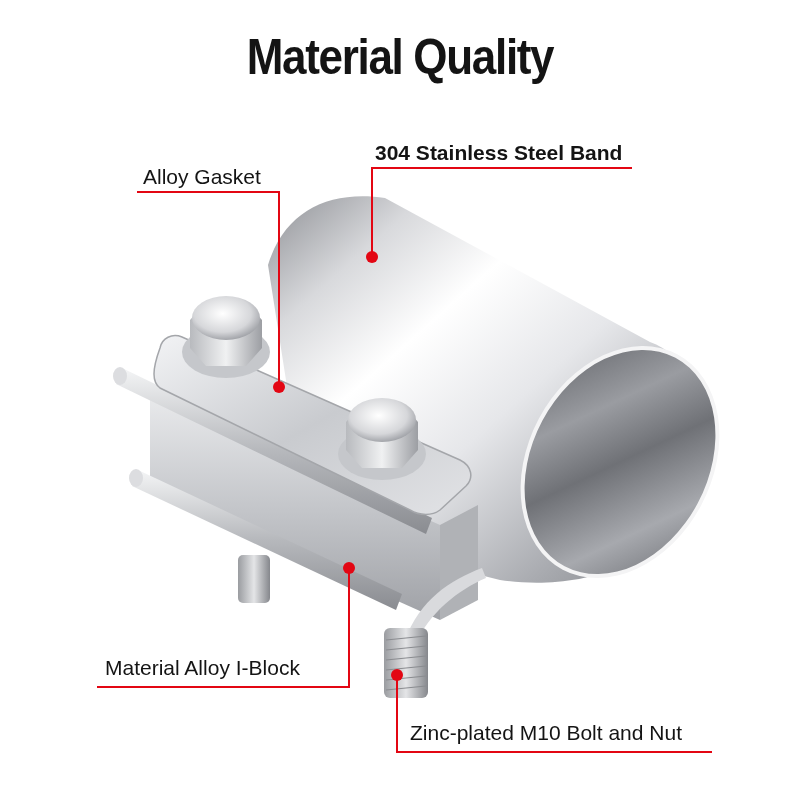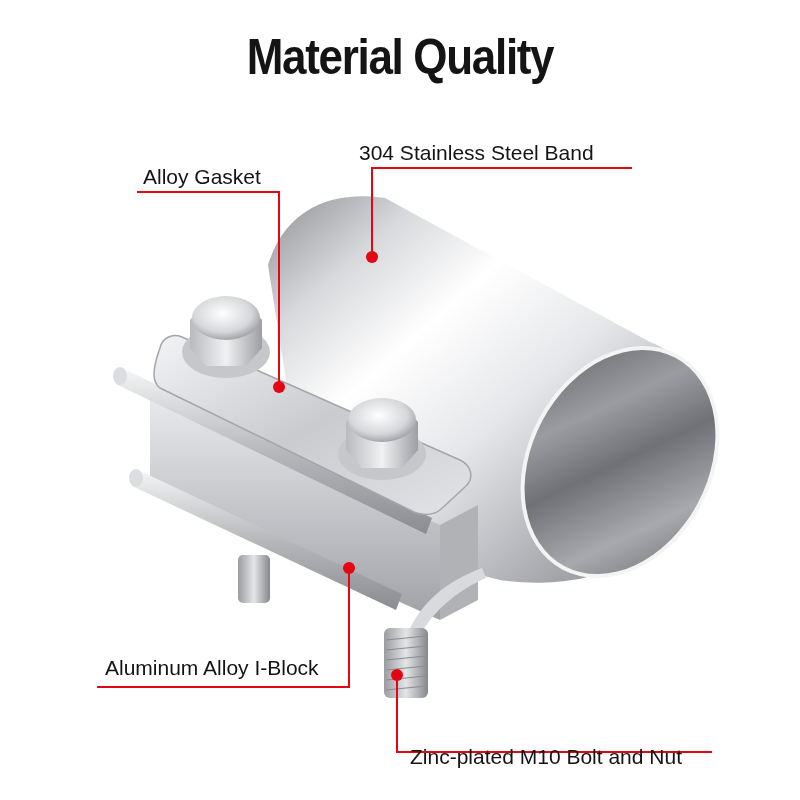"304 Stainless Steel Band" div.label { font-weight: none -> bold; left: 359px -> 375px }
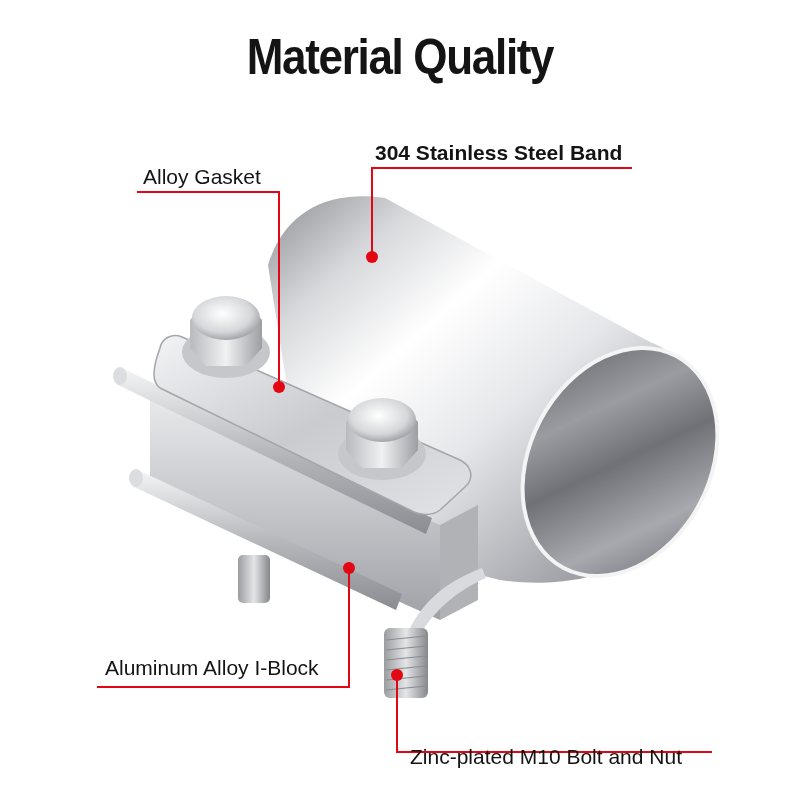"Aluminum Alloy I-Block" div.label { text: Aluminum -> Material }
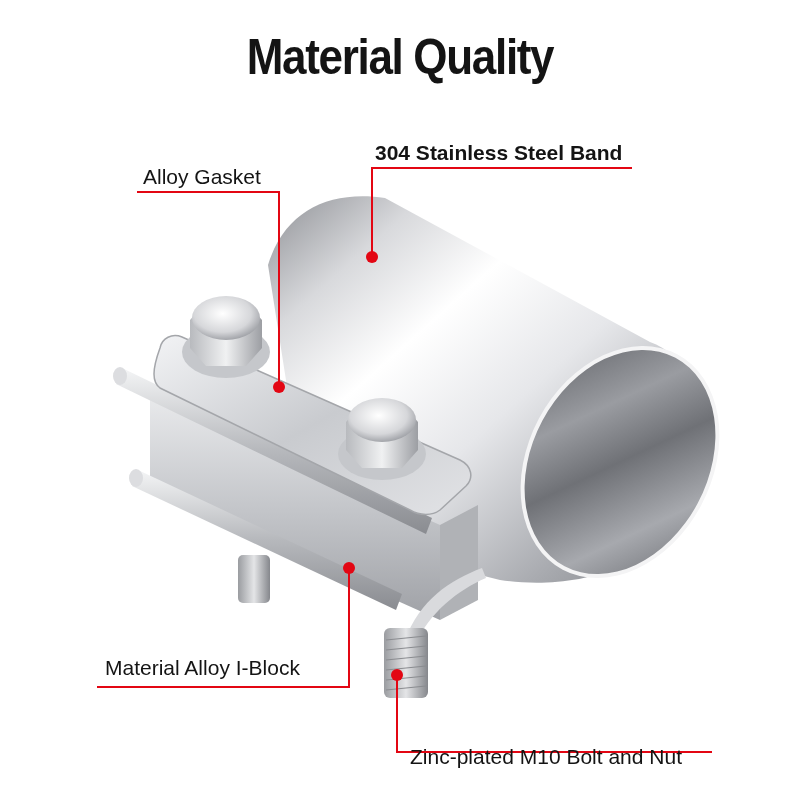"Zinc-plated M10 Bolt and Nut" div.label { margin-top: 24px -> none }
